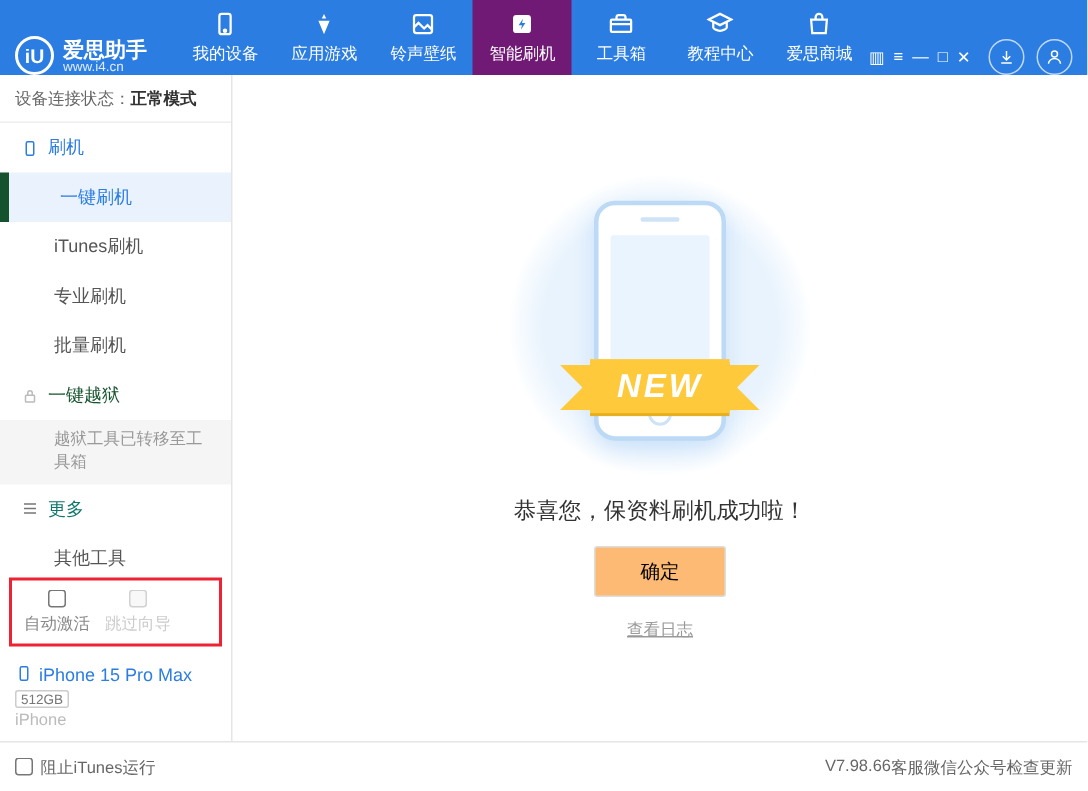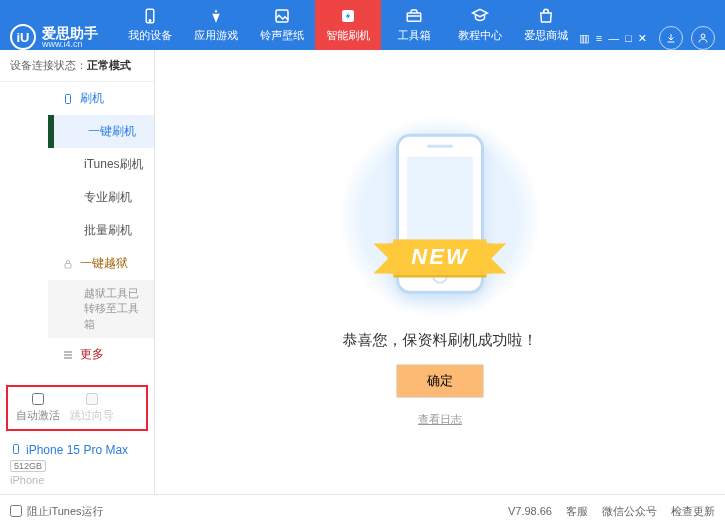"智能刷机" .topnav-item.active { background: #ef4444 -> #701a75 }
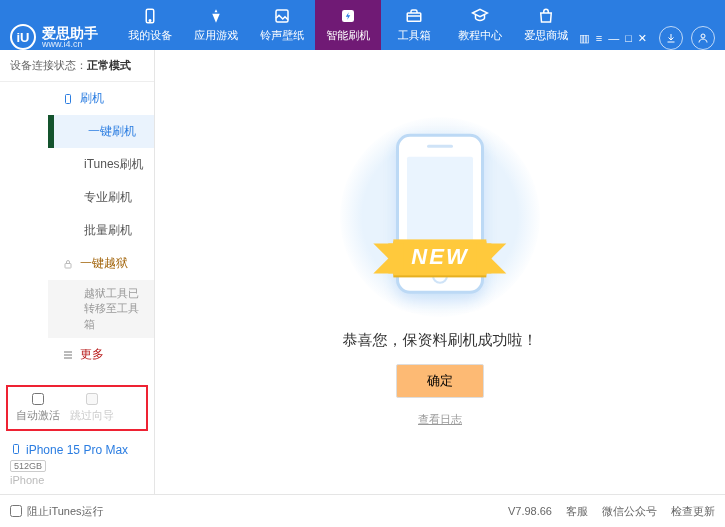"刷机" .side-sec { margin-left: 48px -> none }
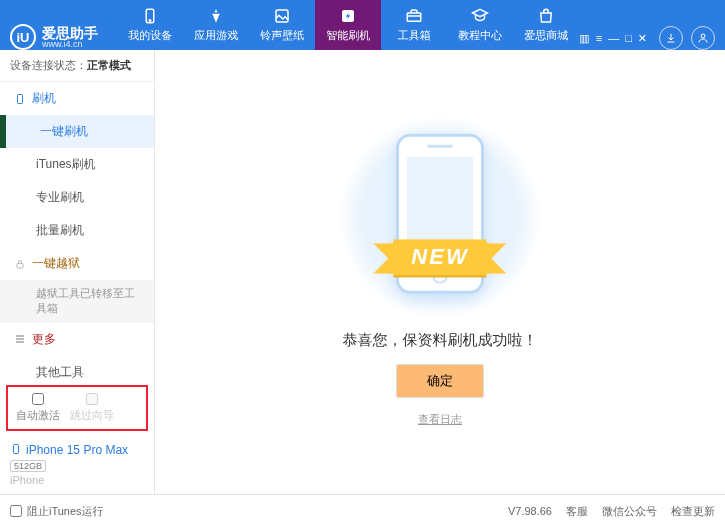"一键越狱" .side-hdr.gray { color: #a16207 -> #14532d }
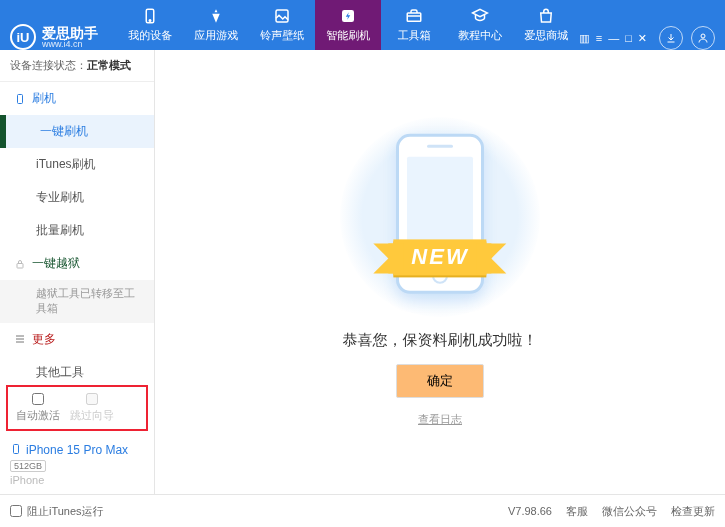"更多" .side-hdr { color: #b91c1c -> #0f766e }
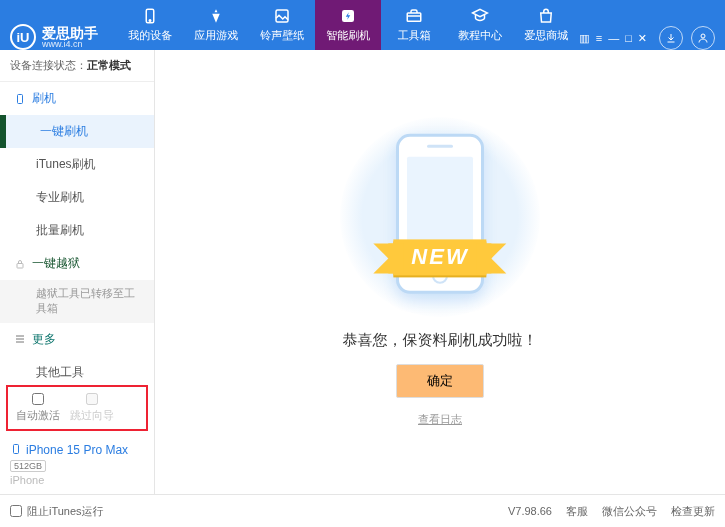"阻止iTunes运行" .footer { gap: 14px -> none }
